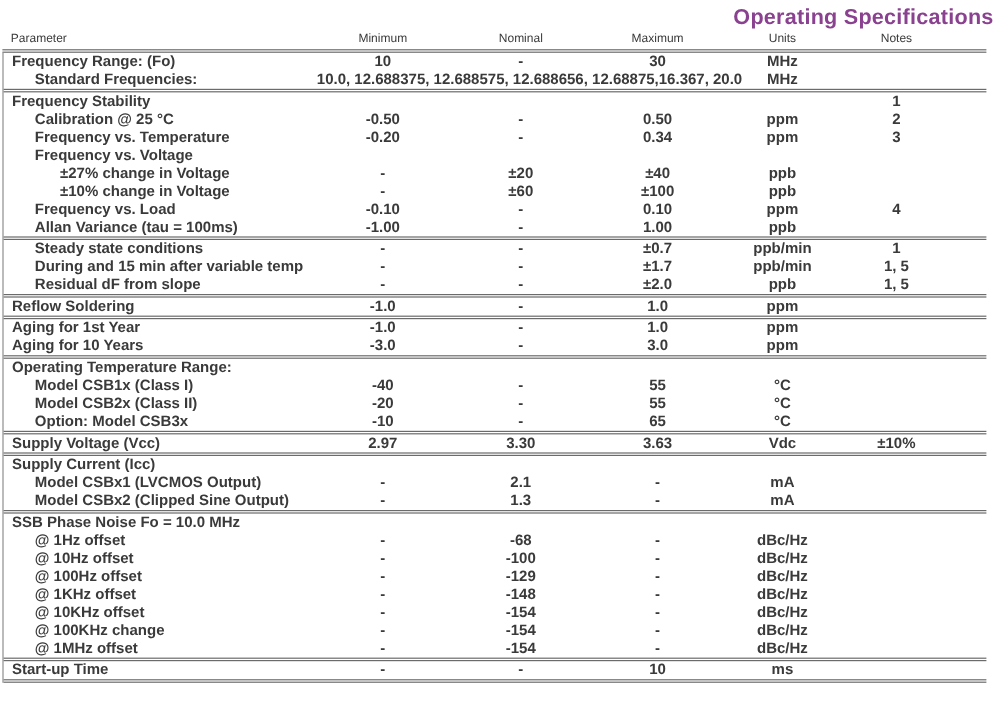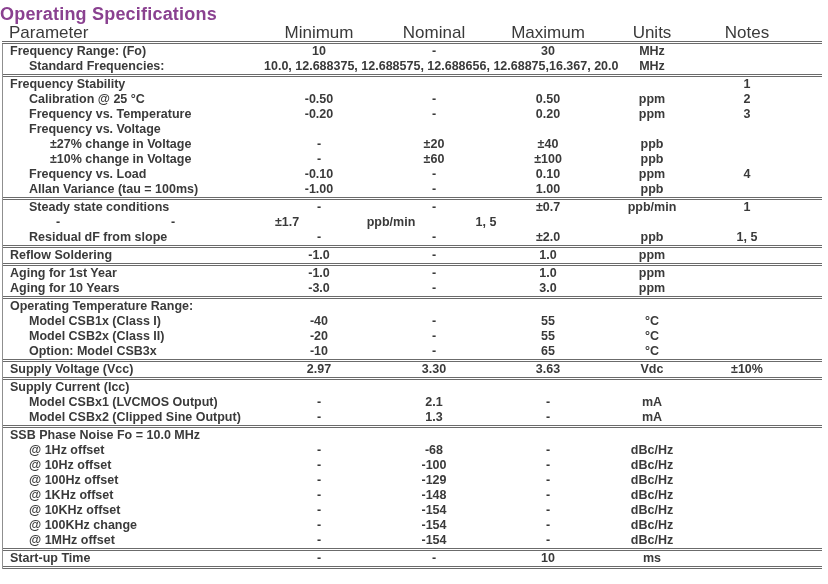"Operating Specifications" .title { text-align: left -> right }
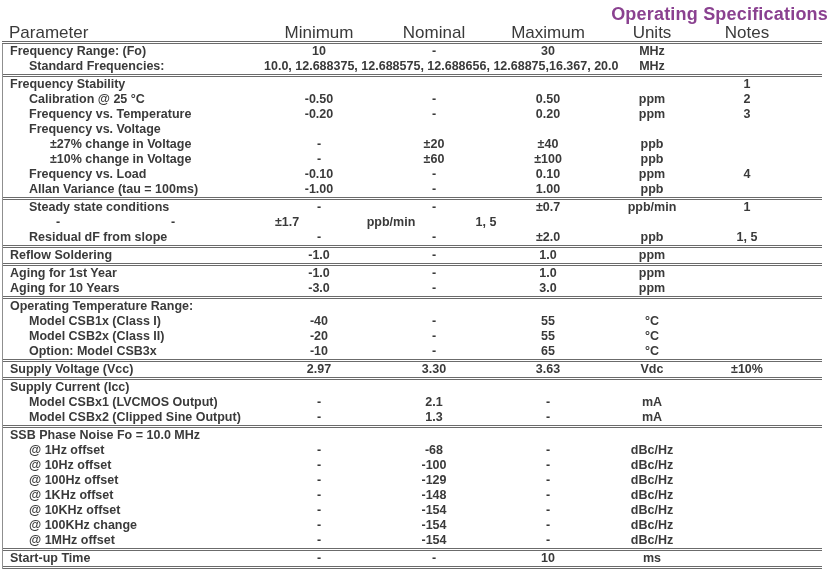"Parameter" .hrow { font-size: 17px -> 10px }
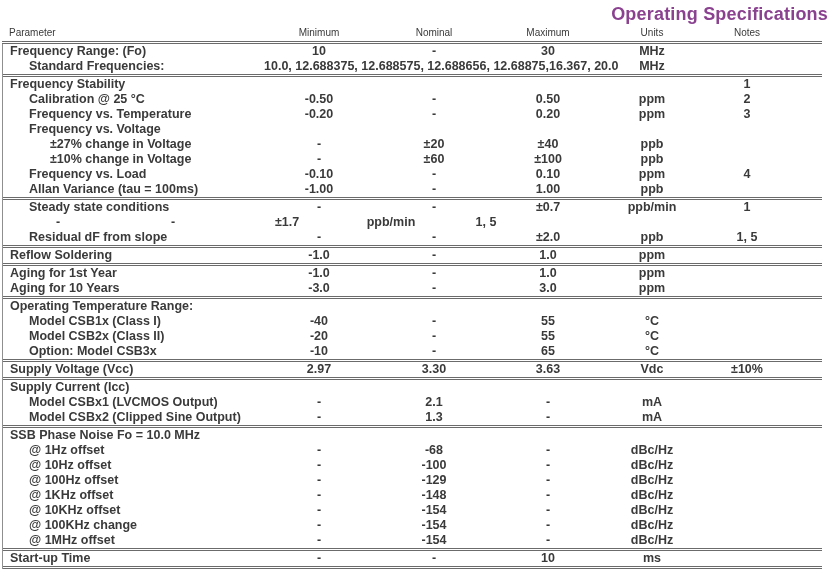"0.20" div.c { text: 0.20 -> 0.34 }
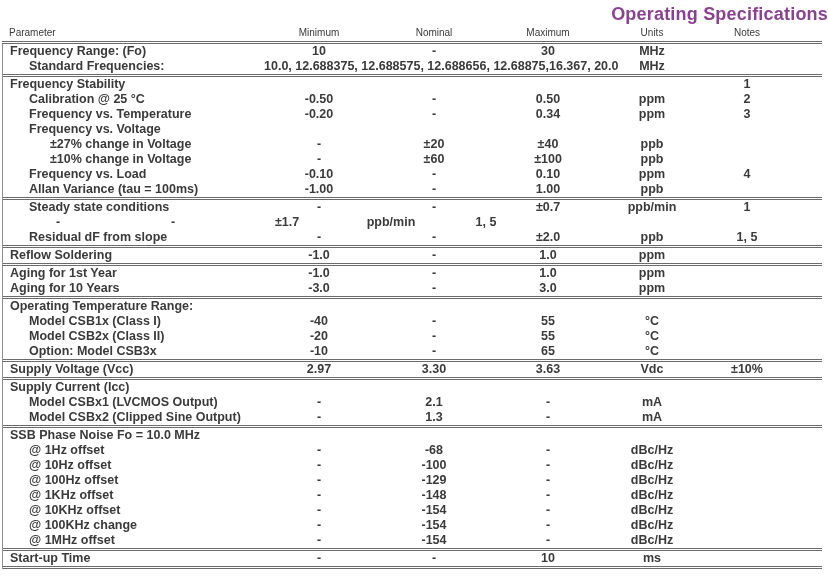"During and 15 min after" div.param { html: none -> <div>During and 15 min after variable temp</div> }
